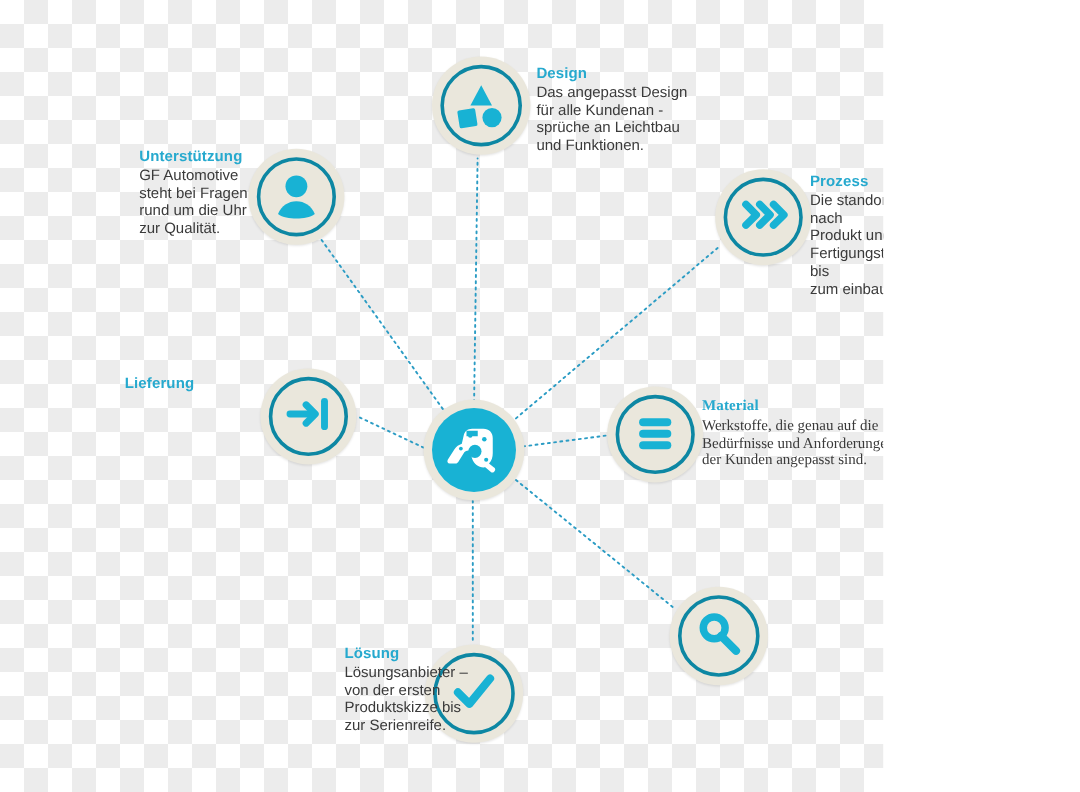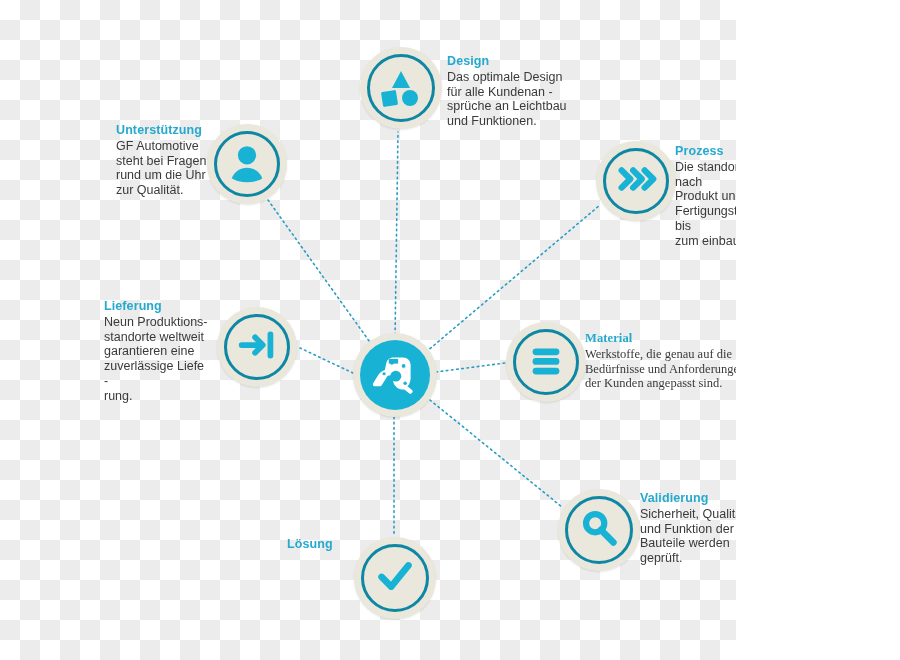"Das optimale Design" p.body { text: optimale -> angepasst }
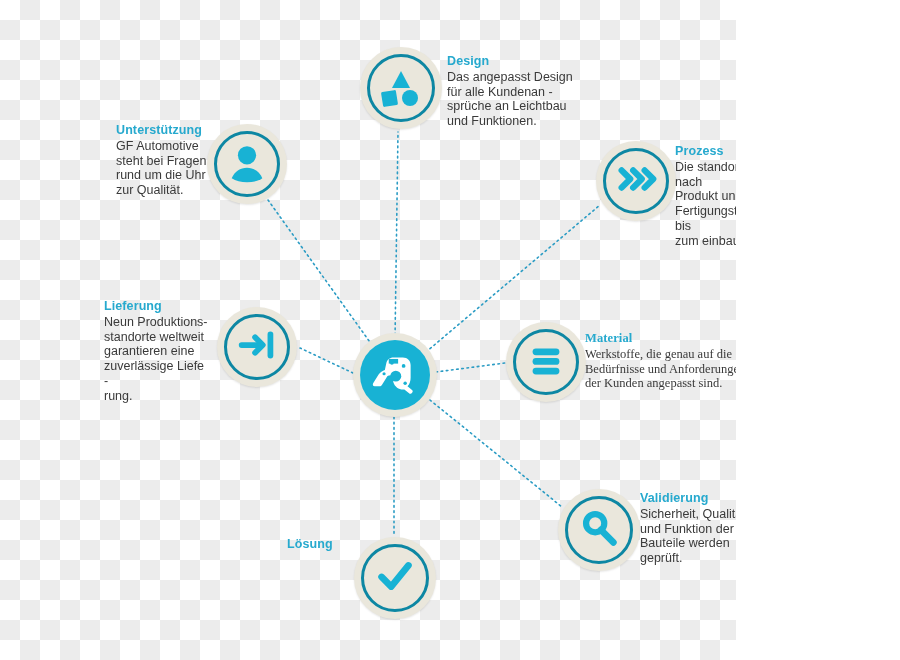"Lieferung" div.block { top: 299px -> 312px }
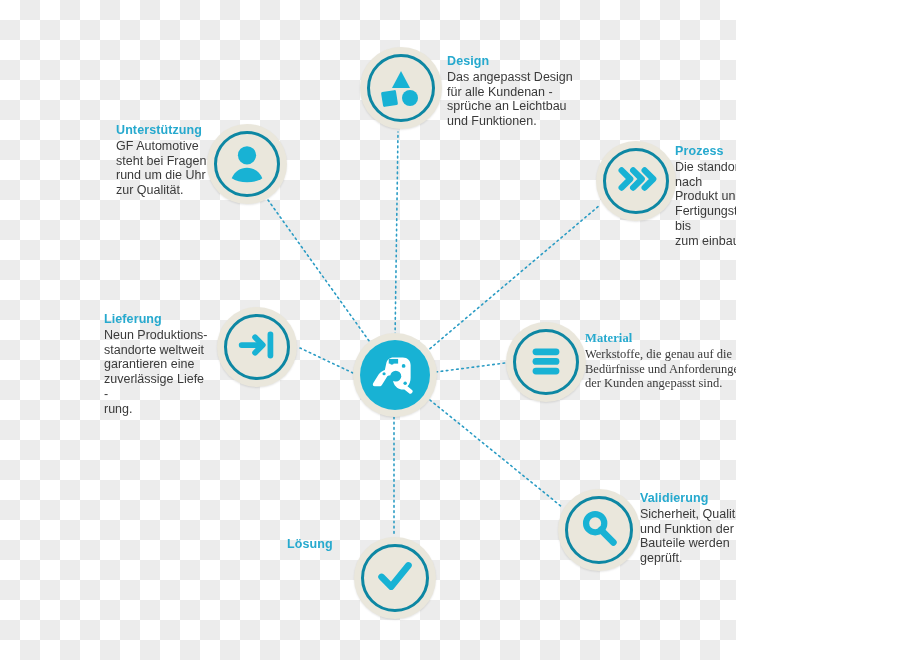"Neun Produktions-" p.body { html: <p>Neun Produktions- standorte weltweit garantieren eine zuverlässige Liefe - rung.</p> -> none }
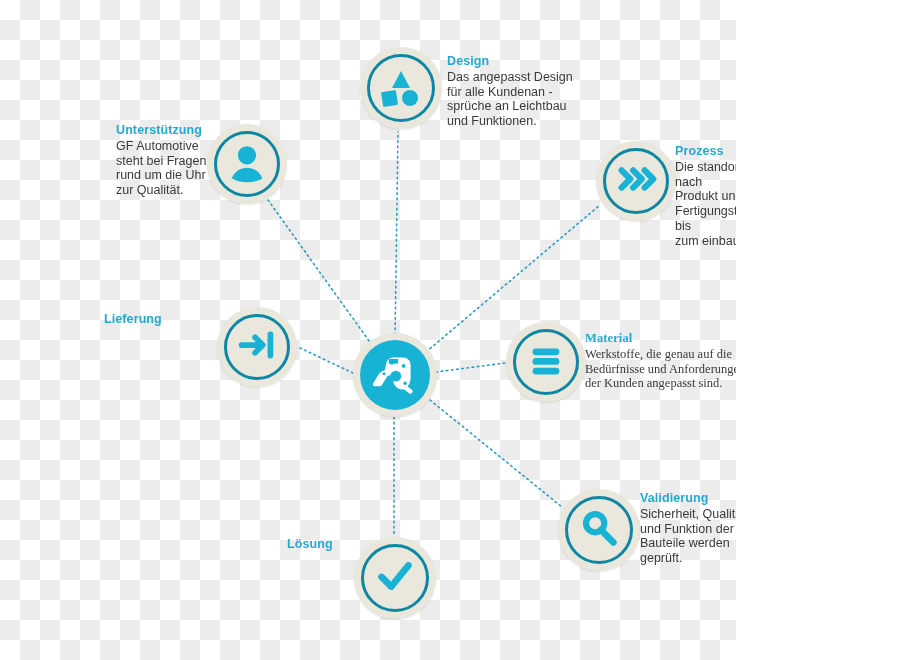"Validierung" div.block { html: <div> <p>Validierung</p> <p>Sicherheit, Qualität und Funktion der Bauteile werden geprüft.</p> </div> -> none }
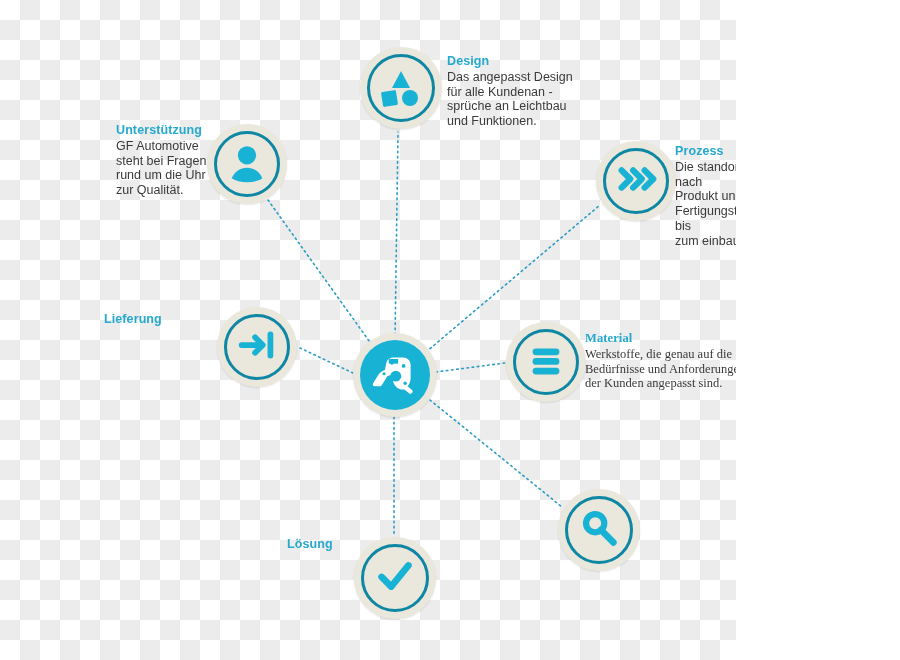"Lösungsanbieter –" p.body { html: none -> <p>Lösungsanbieter – von der ersten Produktskizze bis zur Serienreife.</p> }
